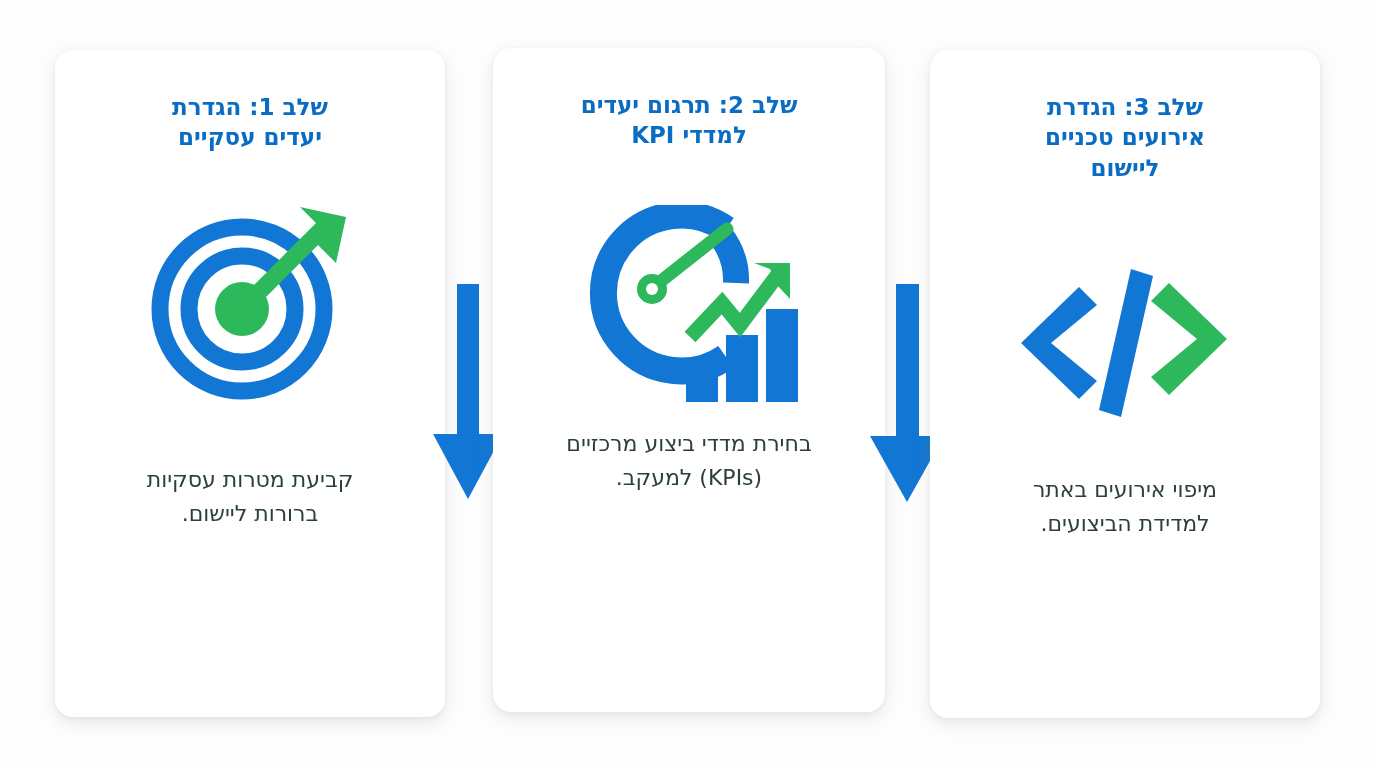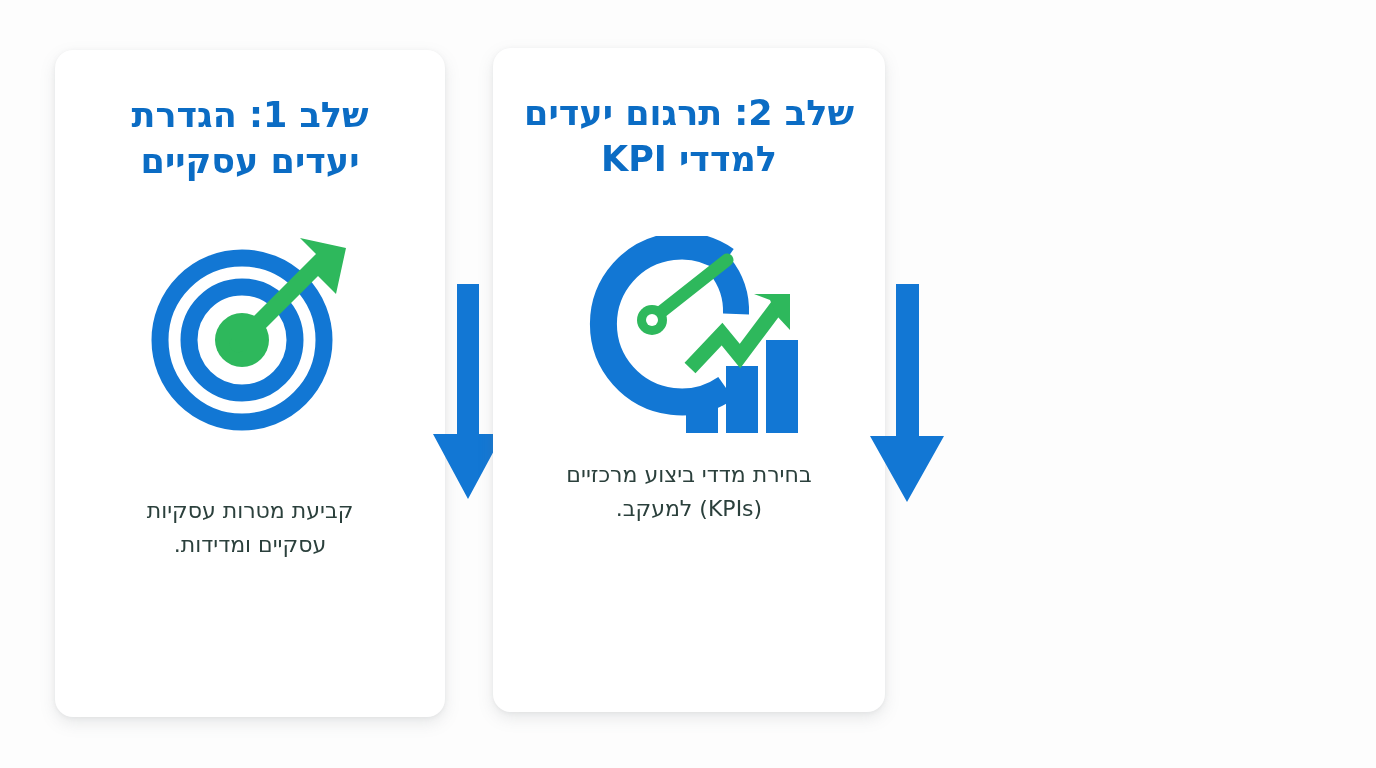"שלב 1: הגדרת" .card-title { font-size: 35px -> 23px }
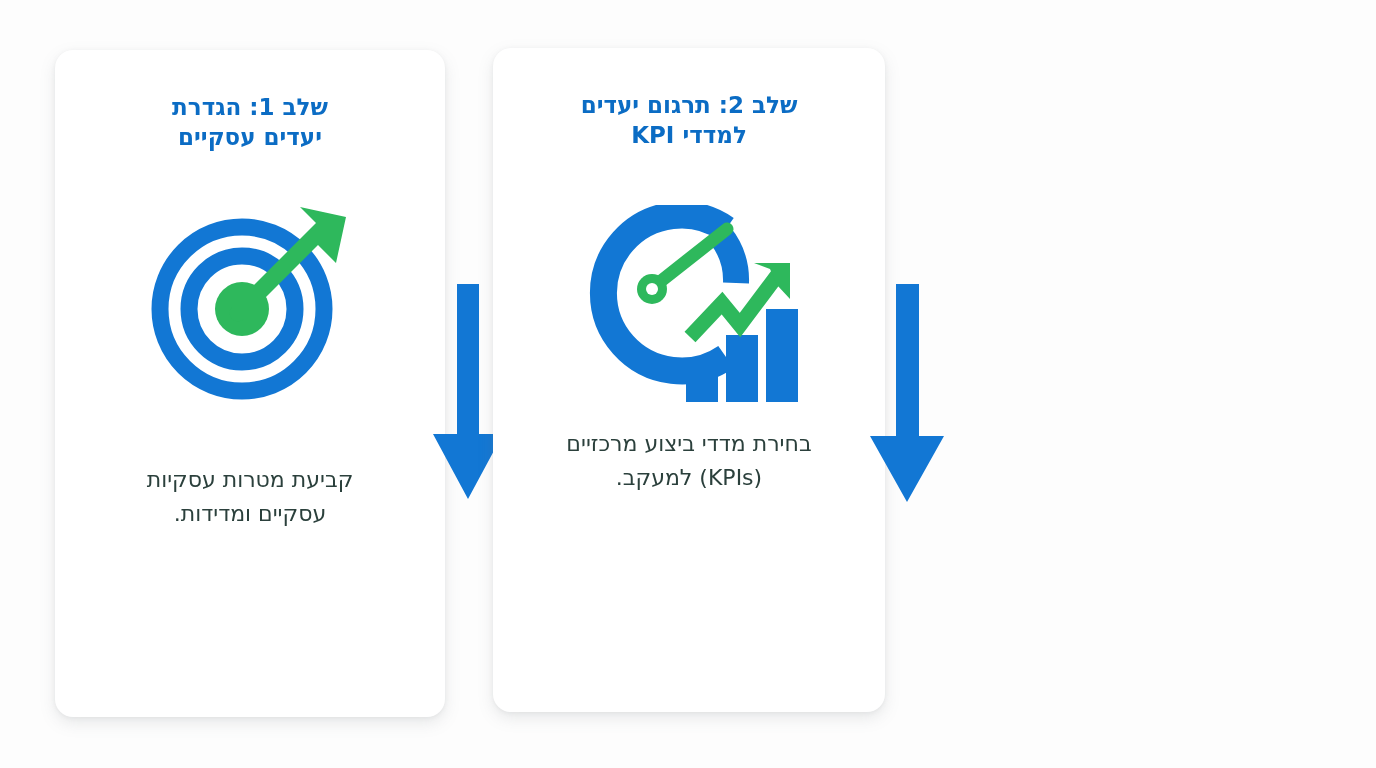"שלב 3: הגדרת" div.card { html: none -> <div> <h2>שלב 3: הגדרת אירועים טכניים ליישום</h2> <div> <svg> <path></path> <path></path> <path></path> </svg> </div> <p>מיפוי אירועים באתר למדידת הביצועים.</p> </div> }
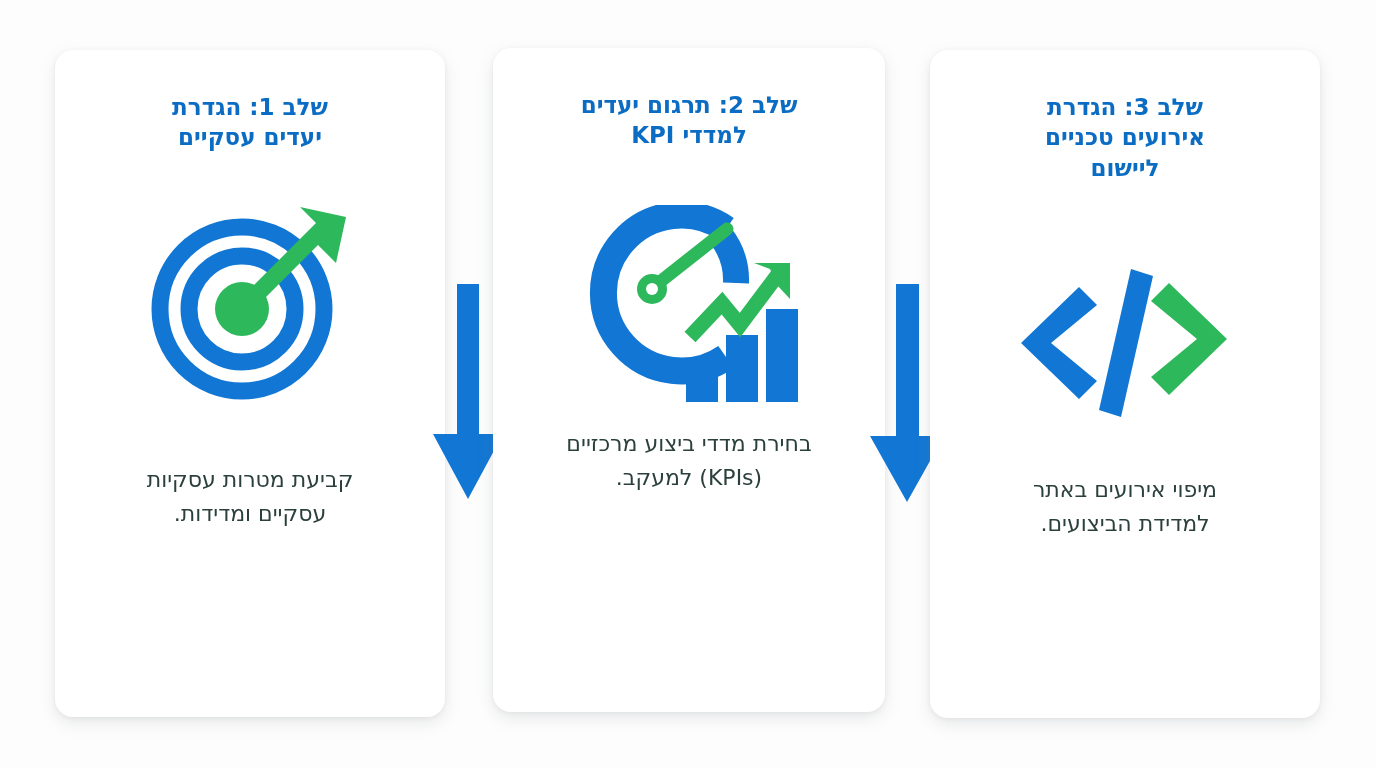"קביעת מטרות עסקיות" p.card-body { text: עסקיים ומדידות -> ברורות ליישום }
